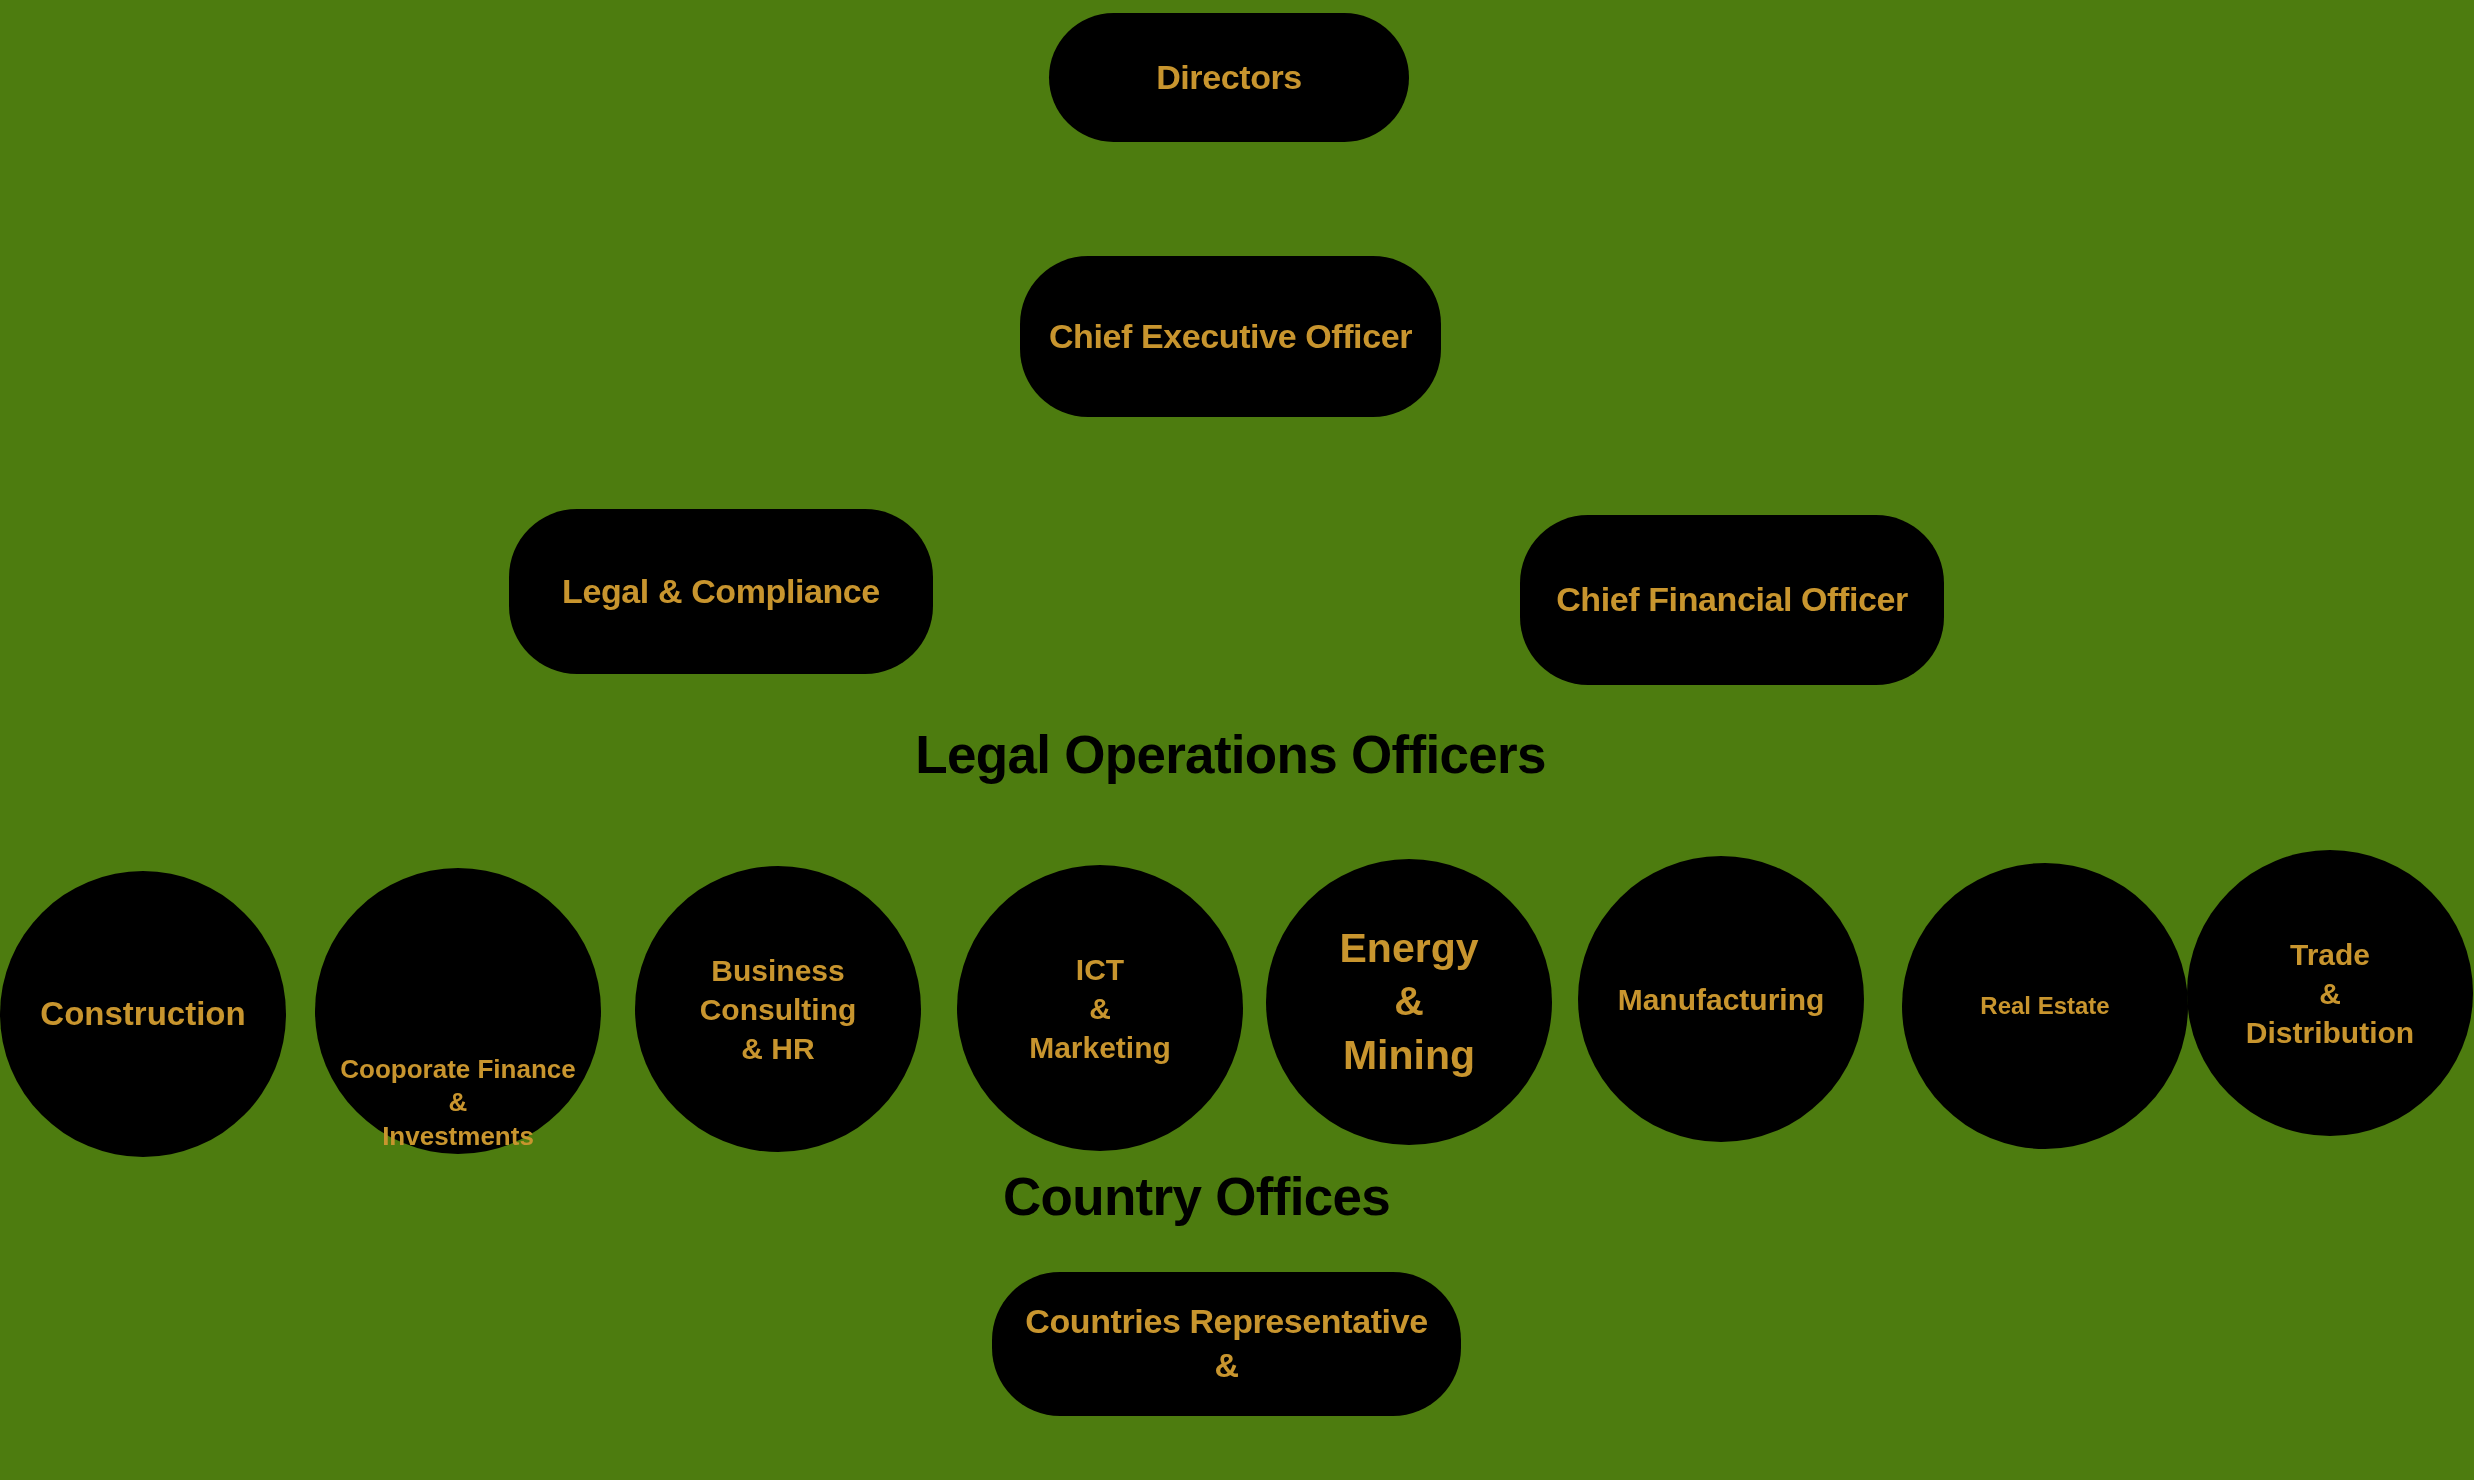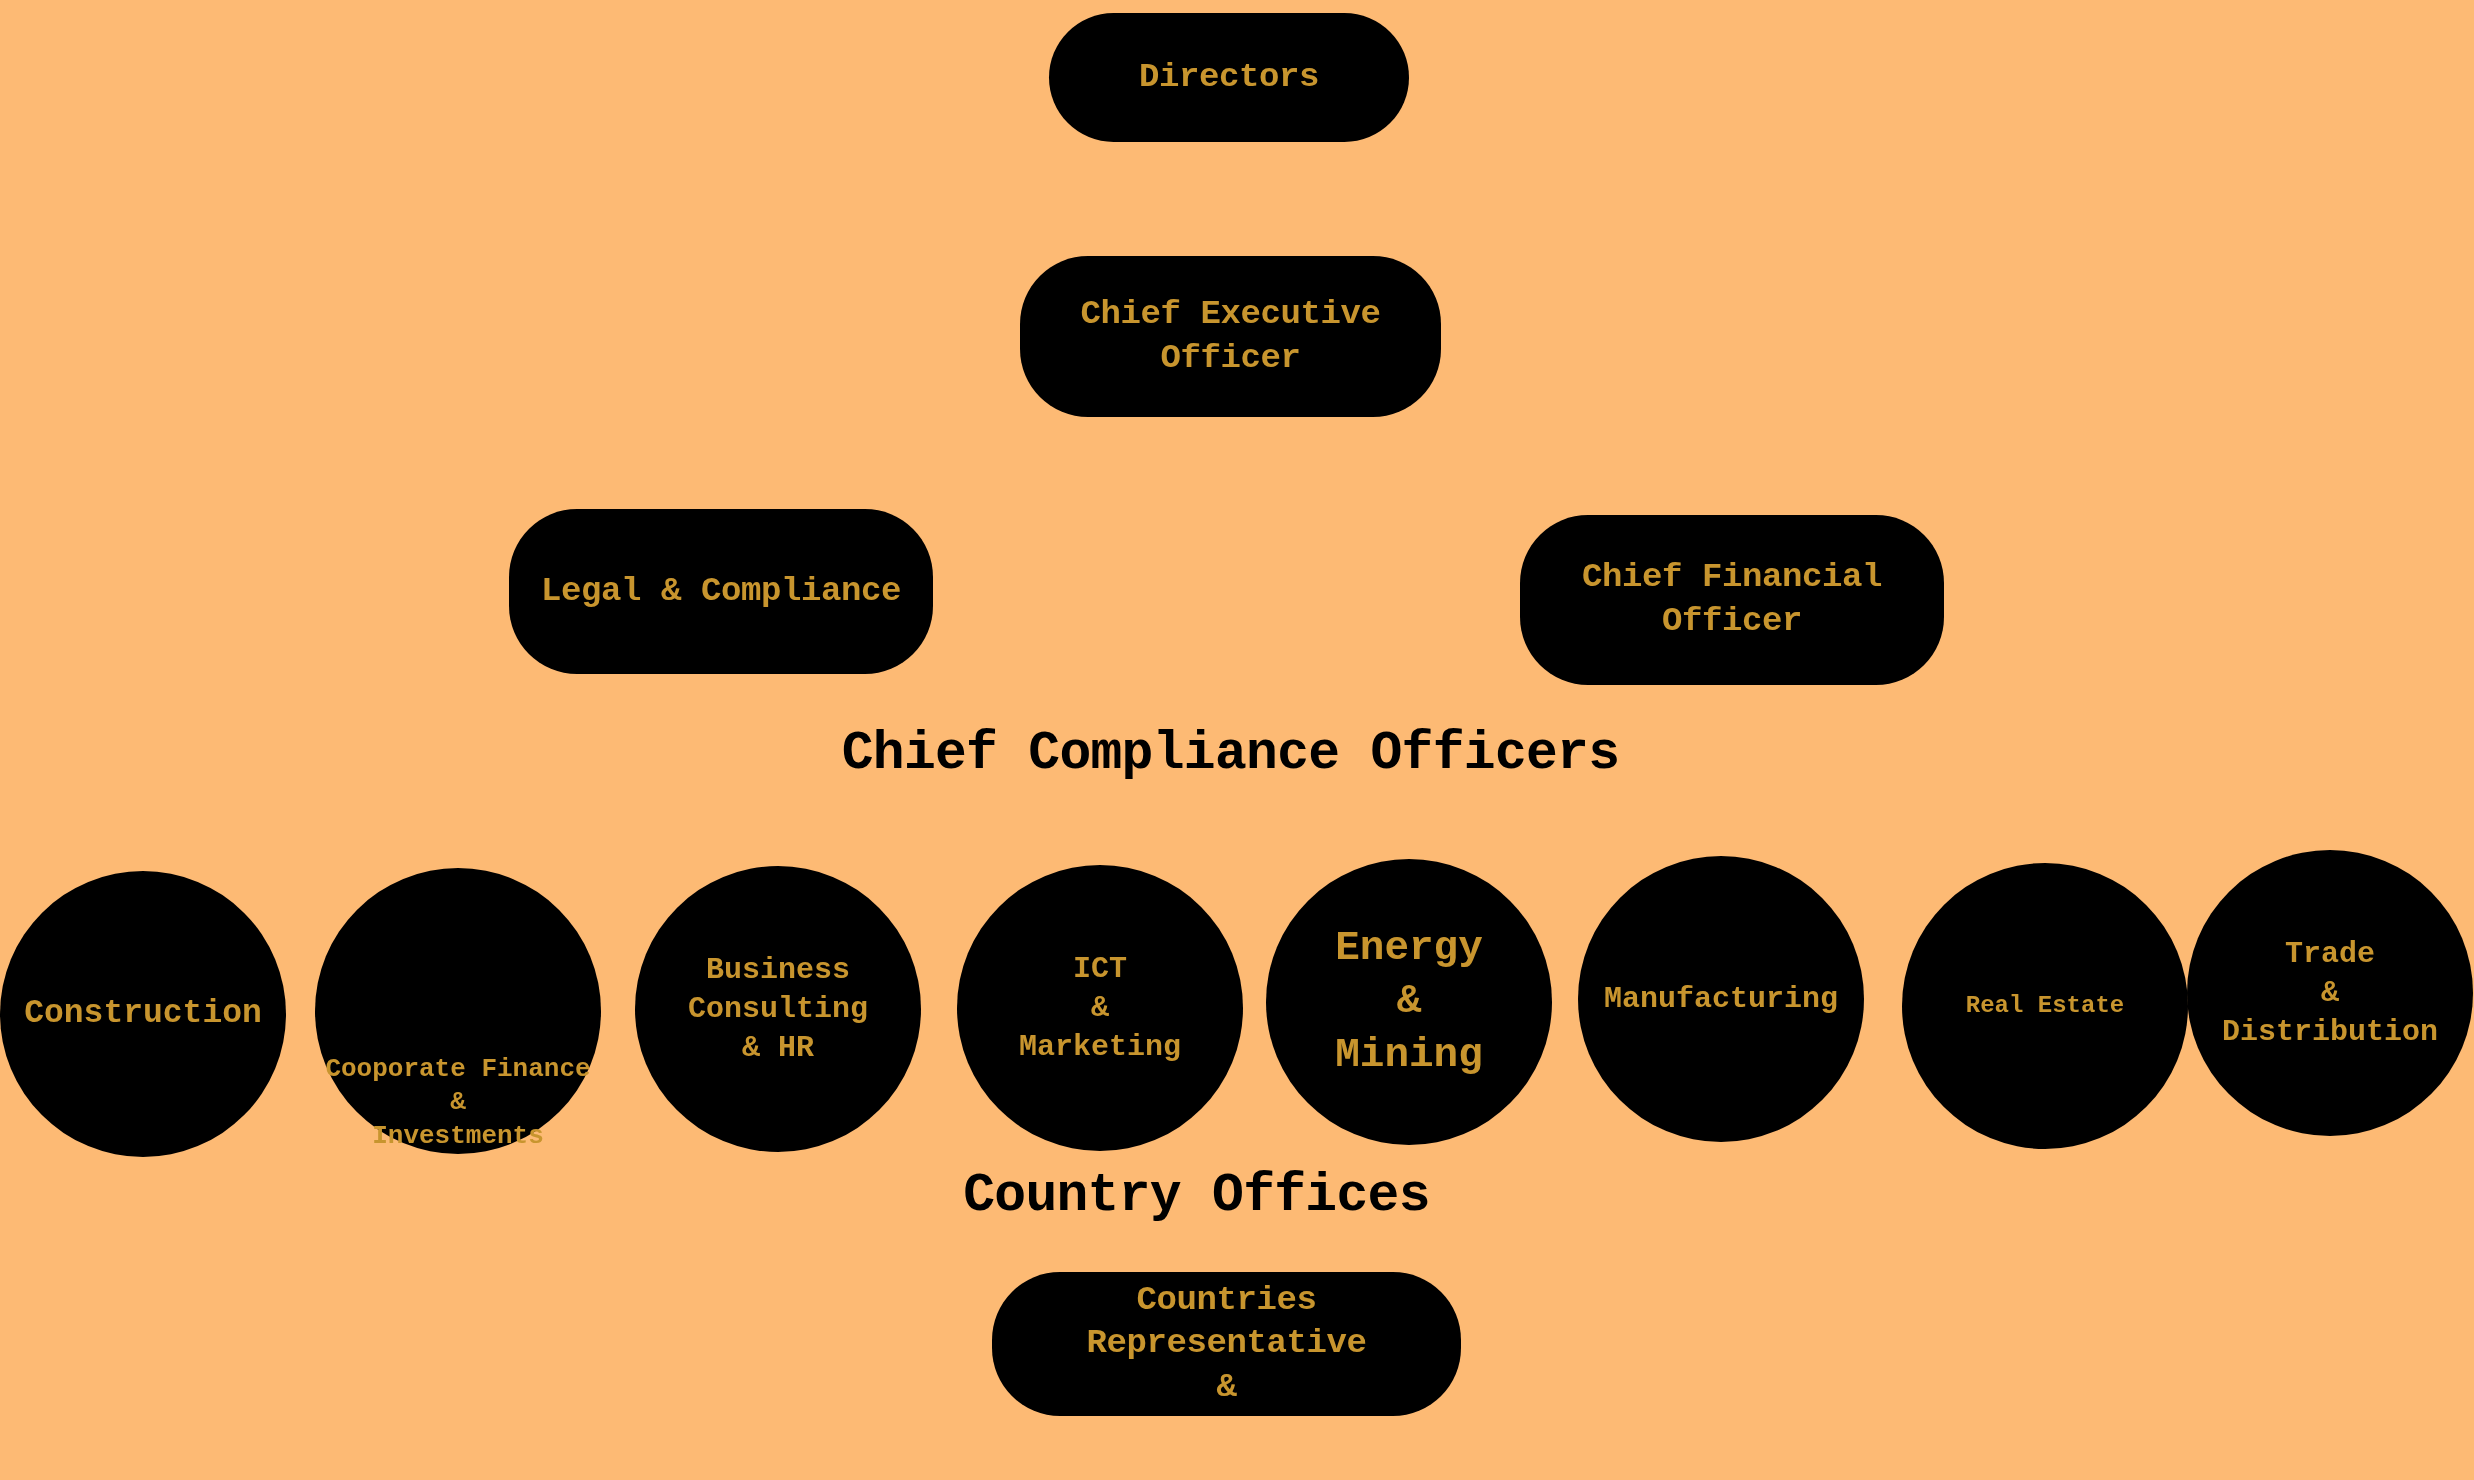"Directors" .canvas { background: #fdba74 -> #4d7c0f; font-family: Liberation Mono, monospace -> Liberation Sans, sans-serif }
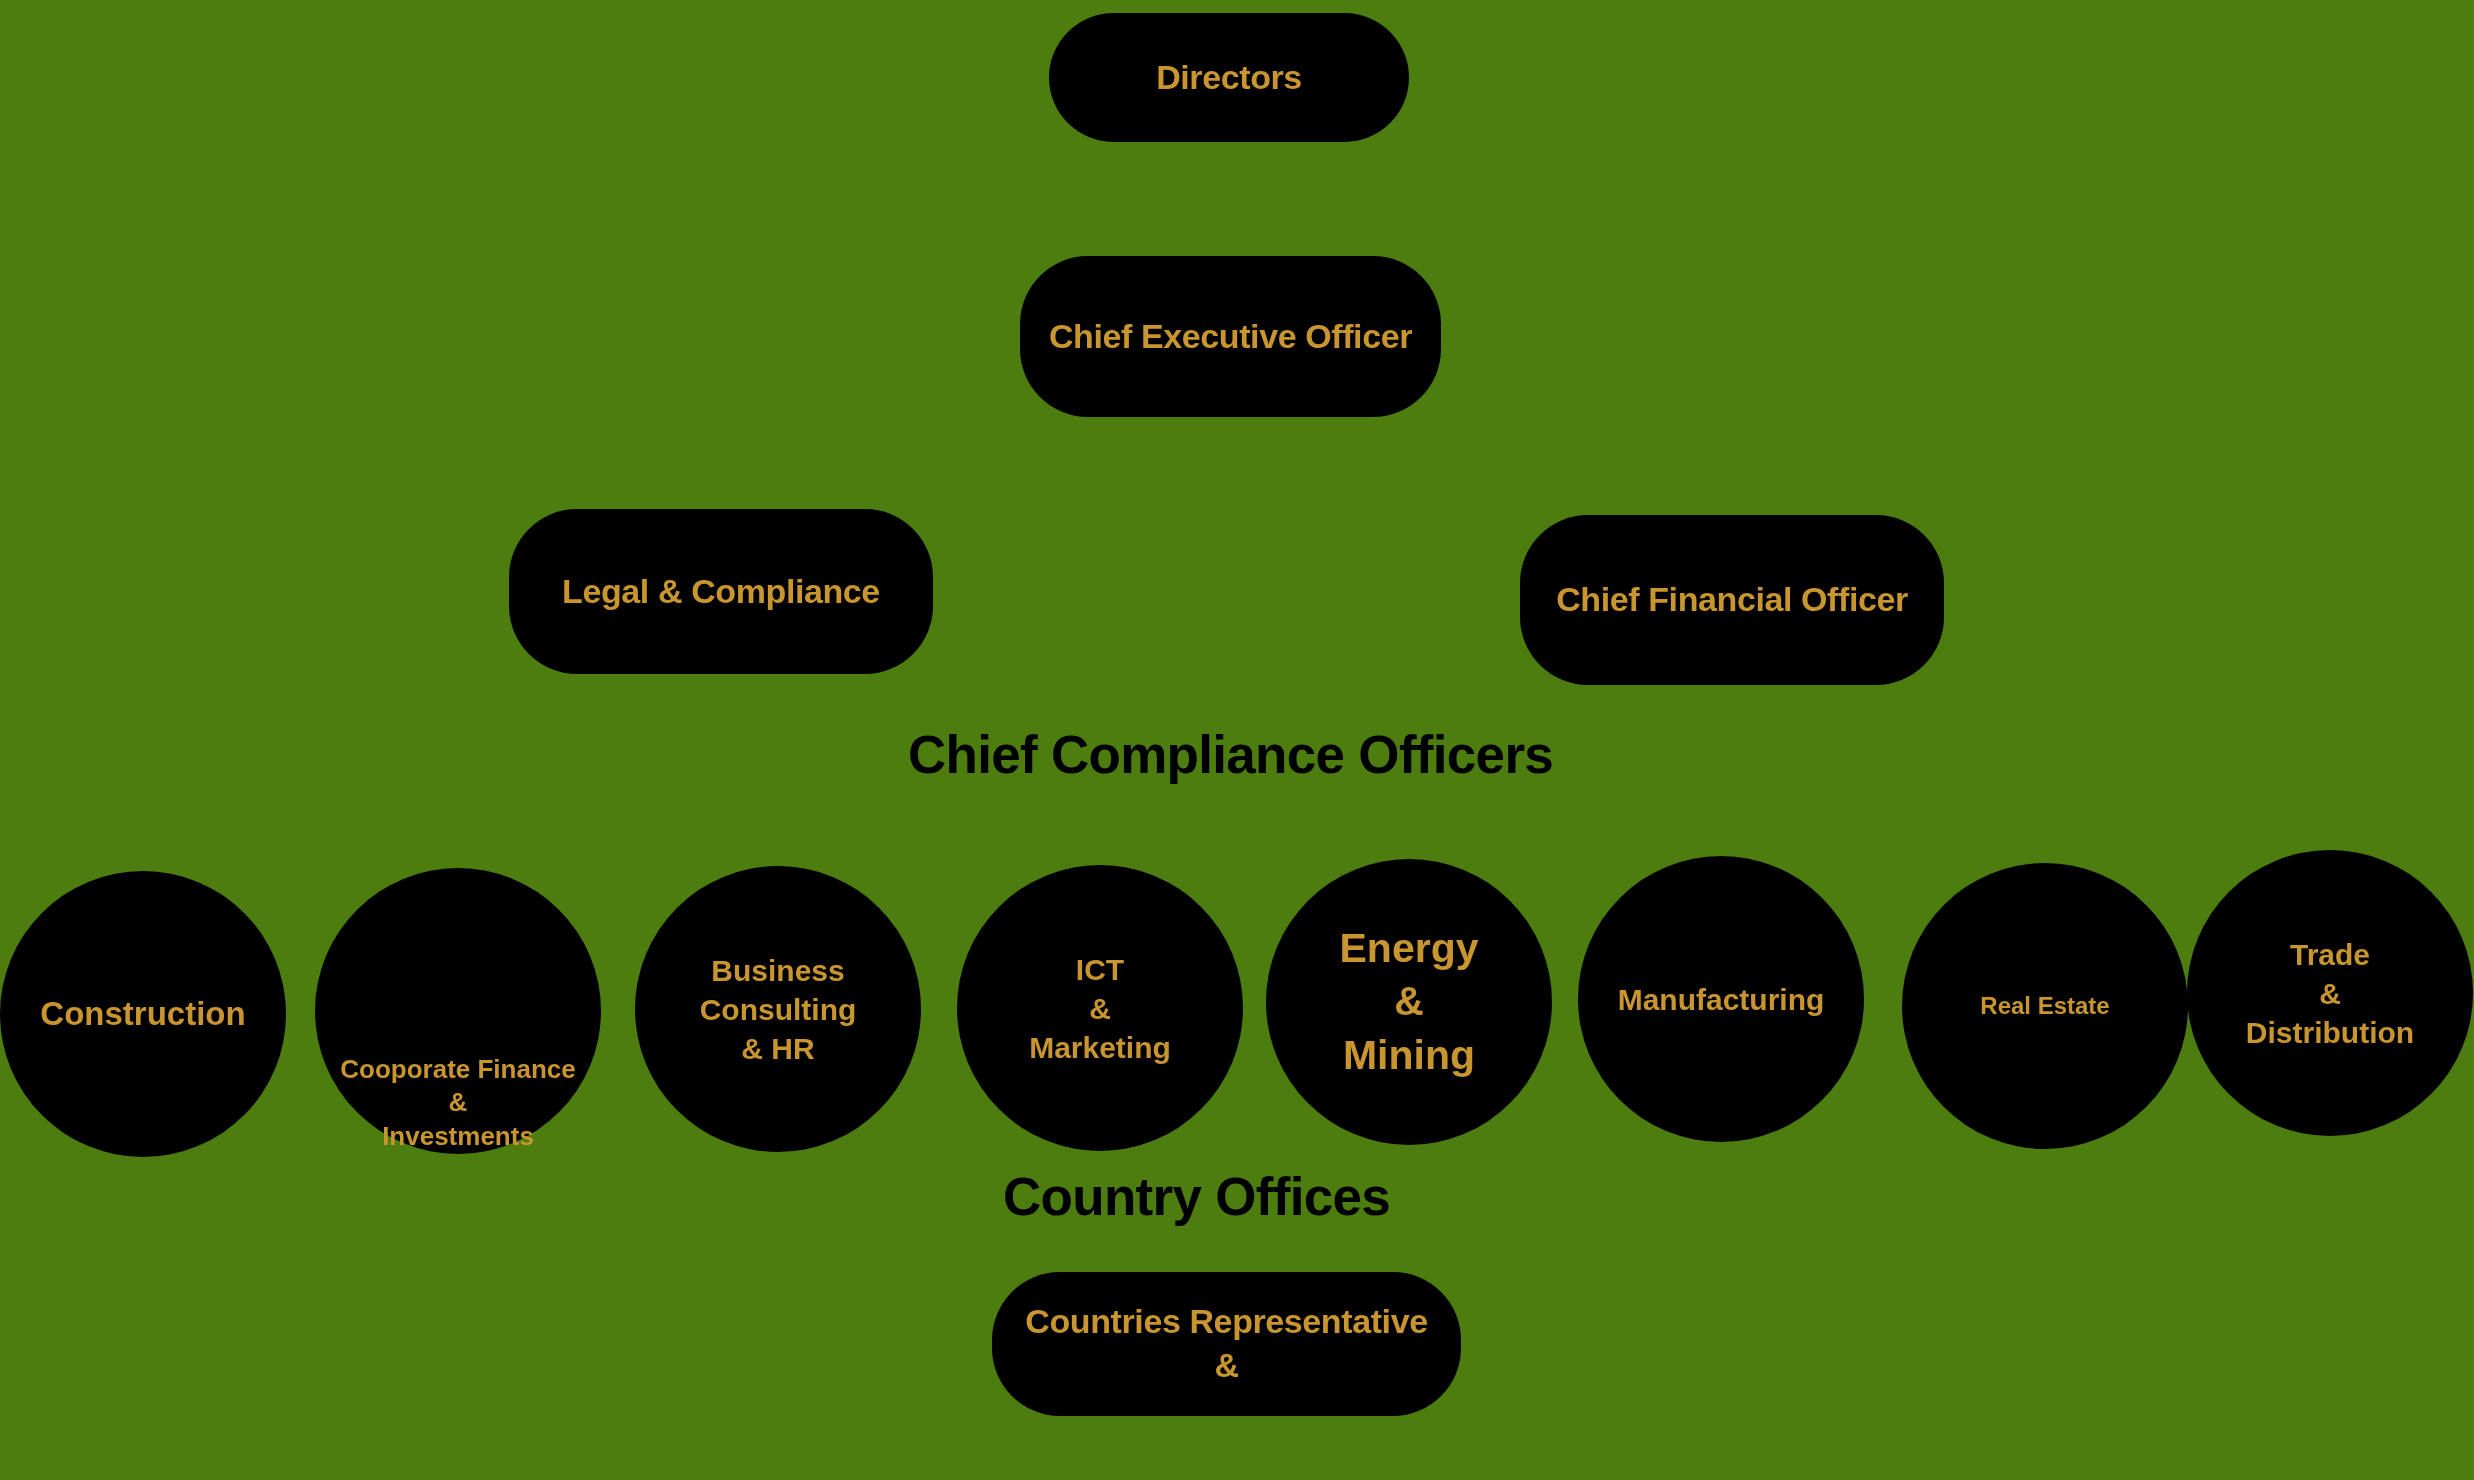"Chief Compliance Officers" div.heading { text: Chief Compliance -> Legal Operations }
